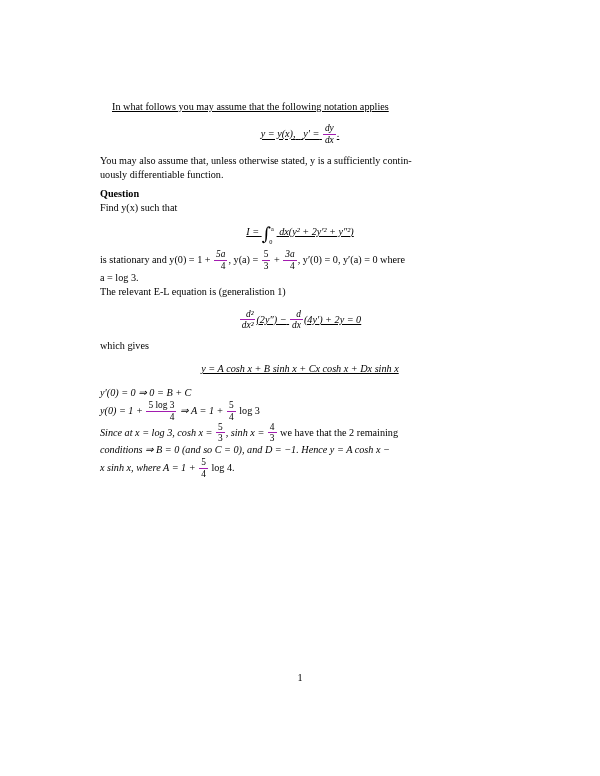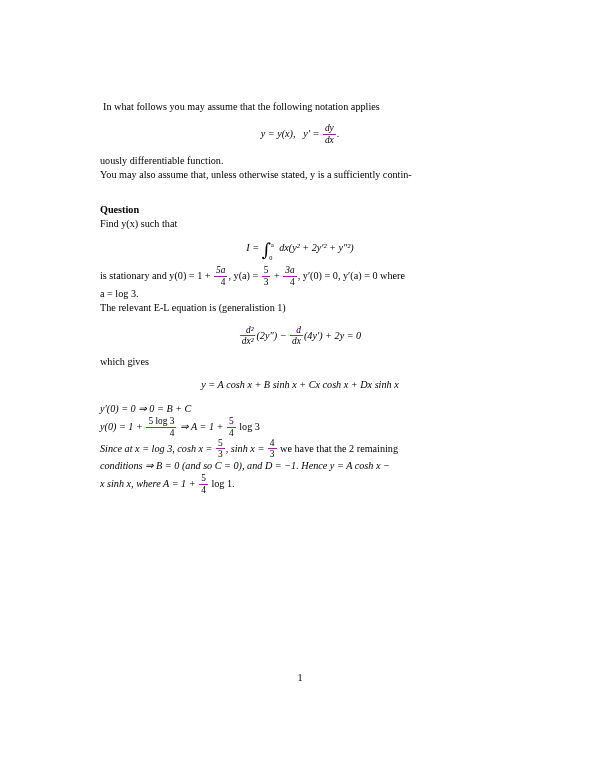"In what follows you may" .para { margin: 0 0 1px 3px -> 0 0 1px 12px; text-decoration: none -> underline }
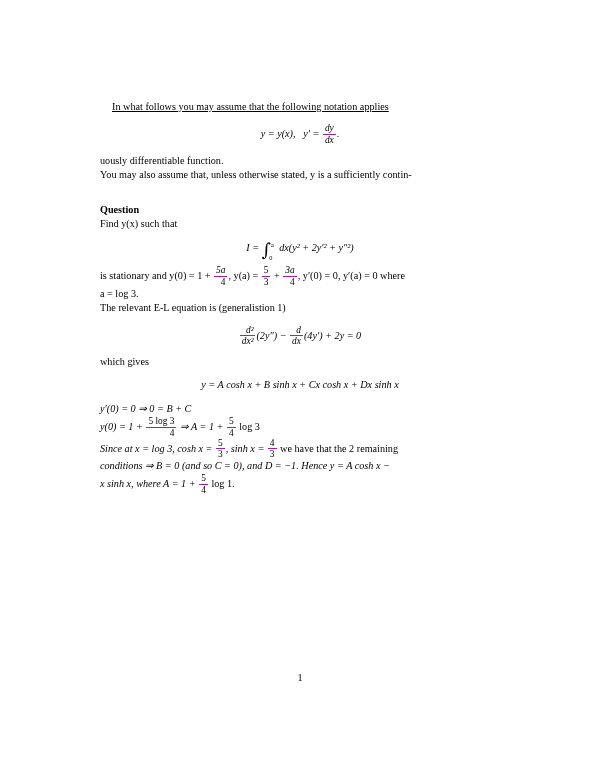"y = y(x), y′ =" .display { text-decoration: none -> underline }
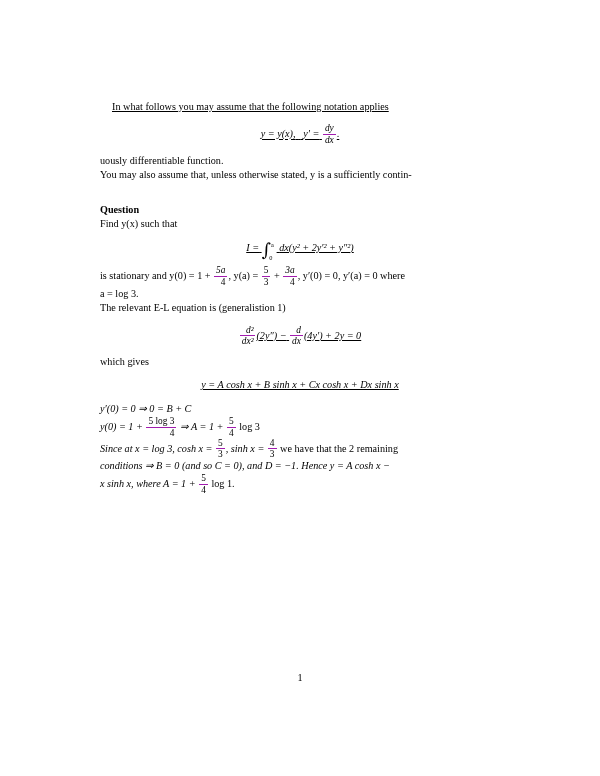"uously differentiable function." p.tight { order: before "You may also assume that," -> after "You may also assume that," }
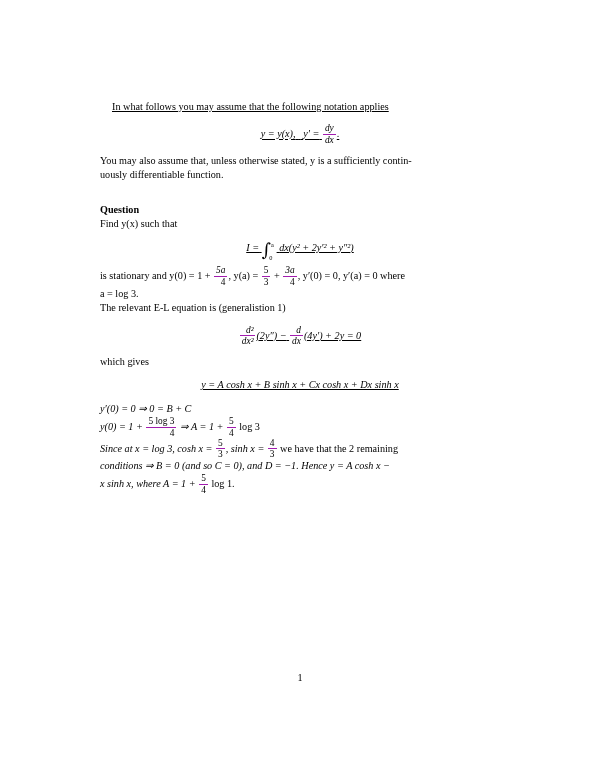"Question" .heading { margin: 20px 0 0 0 -> 4px 0 0 0 }
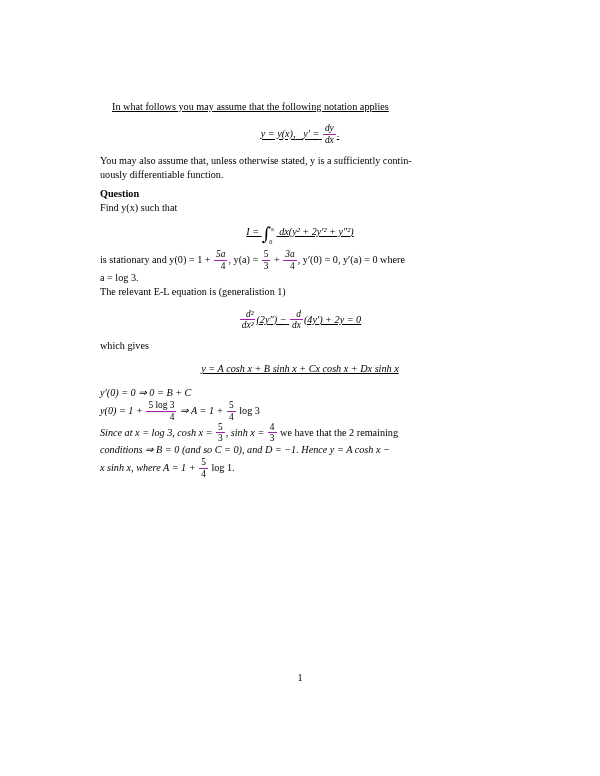"log 1." span { text: 1 -> 4 }
